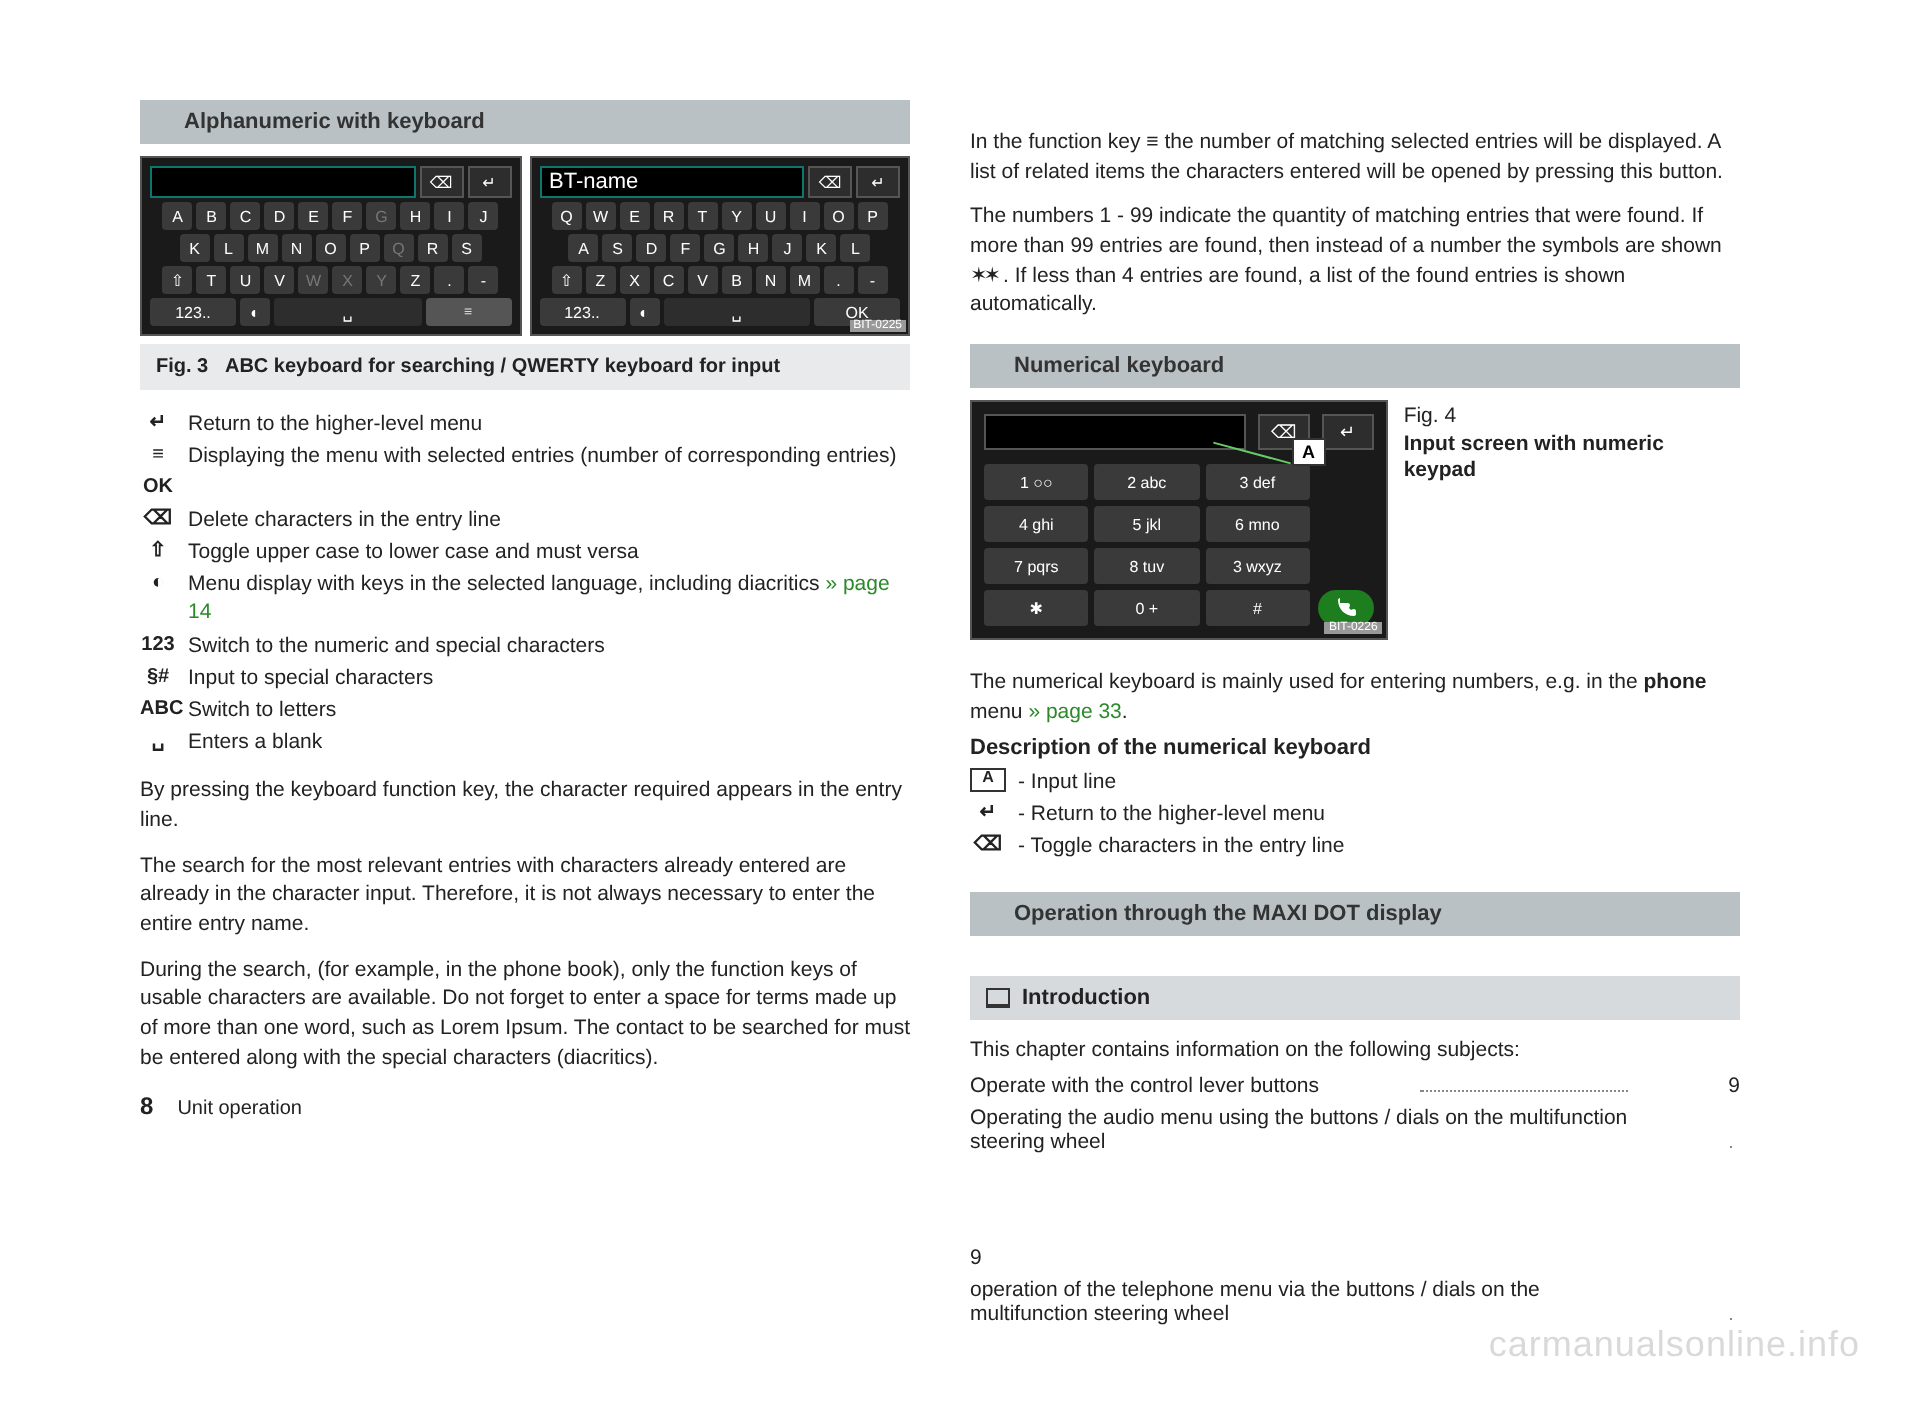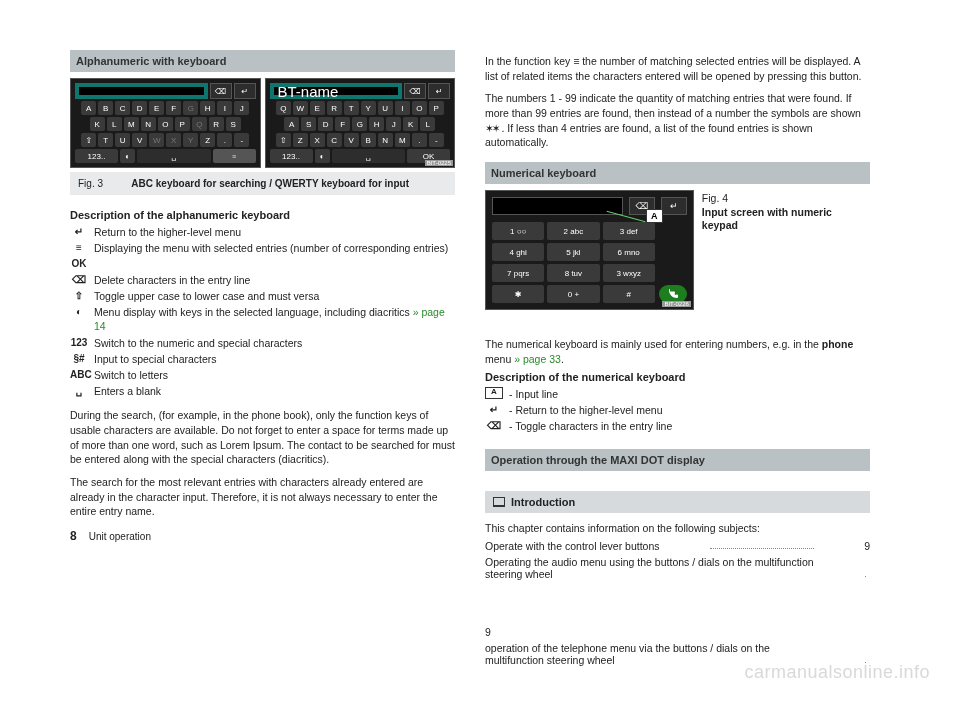"Alphanumeric with keyboard" .section-header { padding: 5px 6px -> 5px 22px }
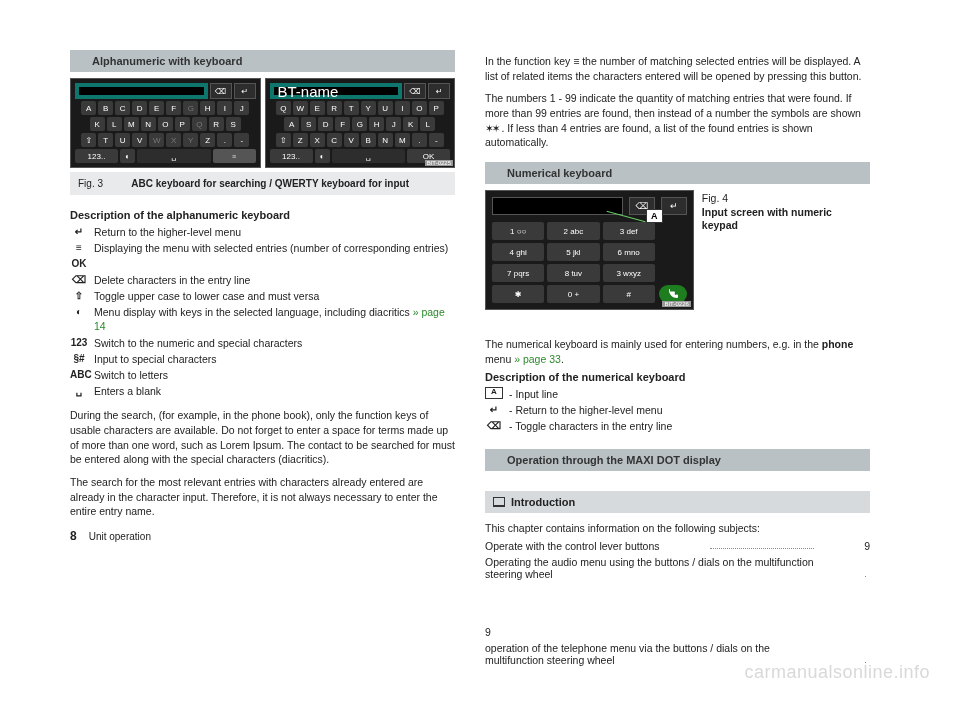"In the function key ≡" div.para { margin-top: 4px -> 14px }
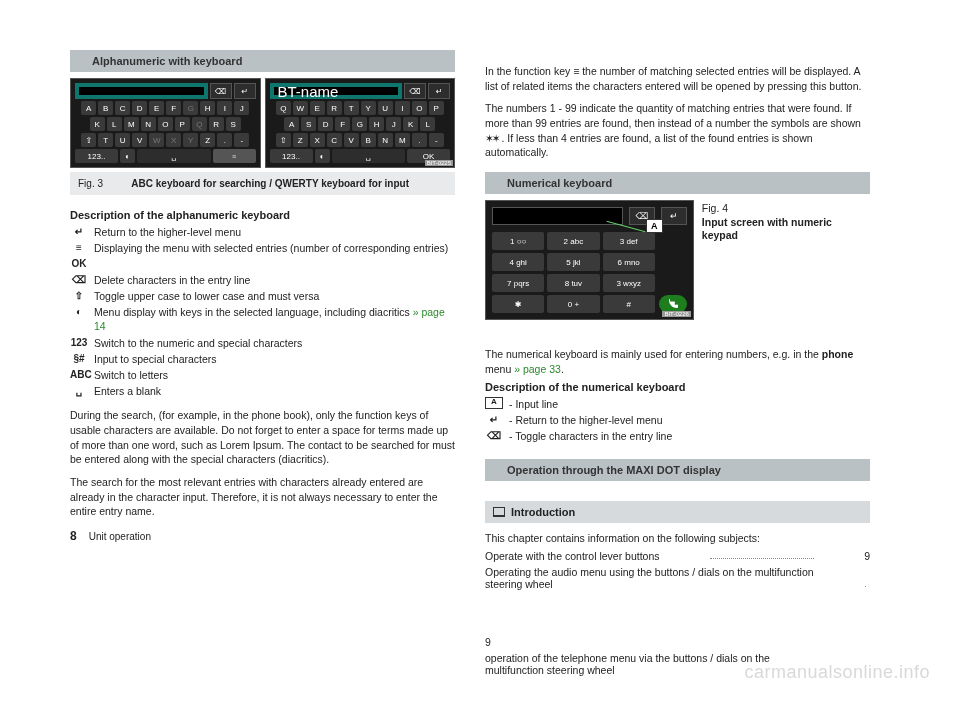"BT-name" .kb-display { border: 4px solid #0f766e -> 1px solid #0f766e; font-size: 15px -> 11px }
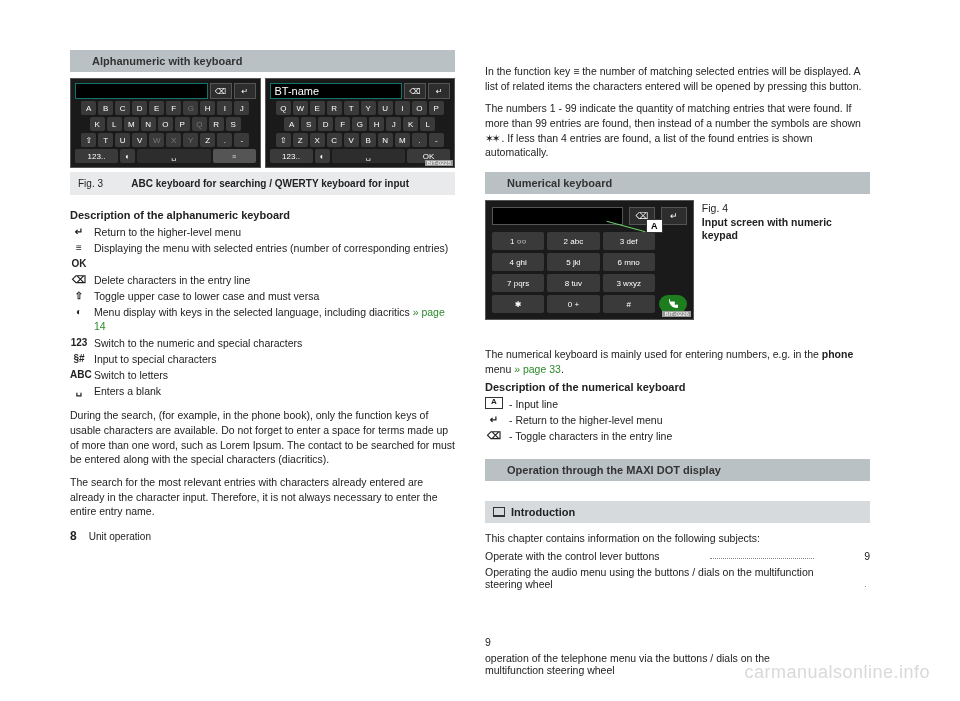"Fig. 3" .fig-caption .label { font-weight: normal -> bold }
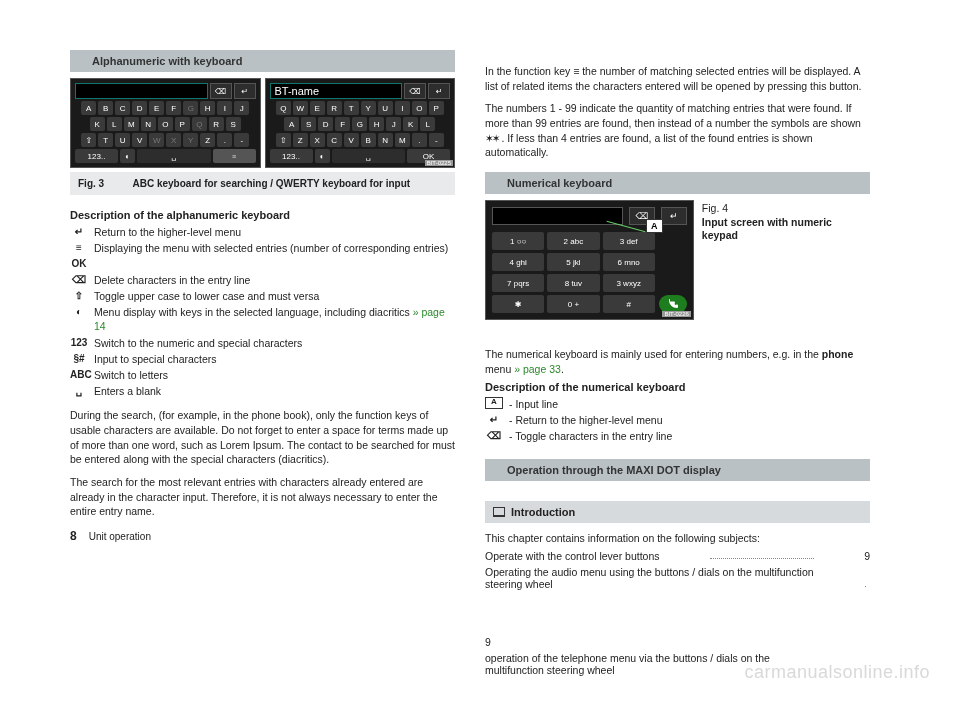"ABC keyboard for searching /" .fig-caption .title { margin-left: 20px -> none }
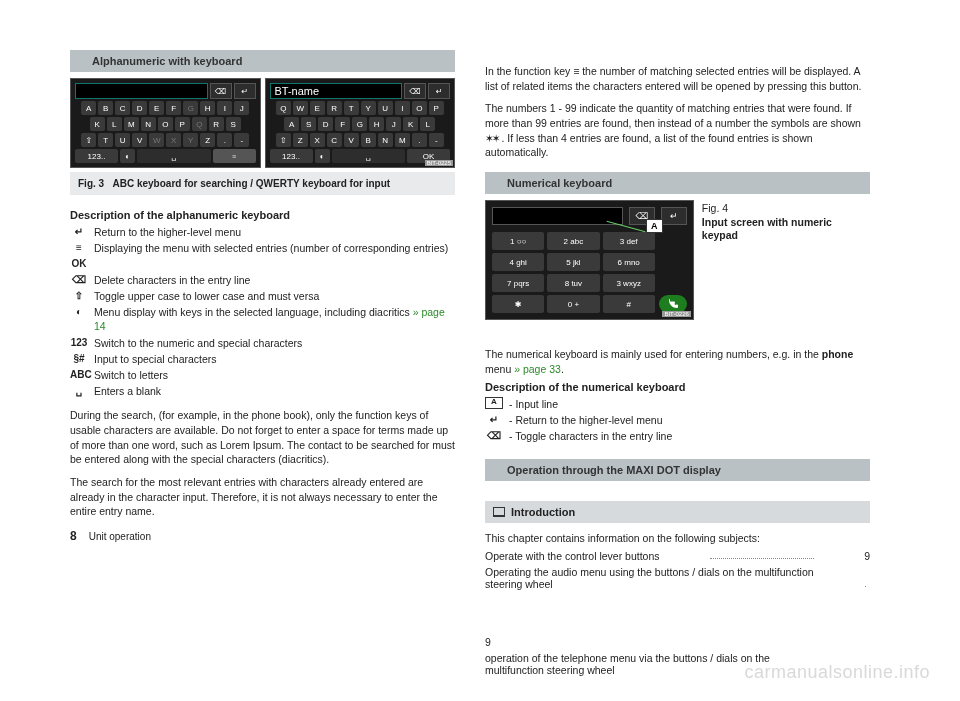"Description of the alphanumeric keyboard" div.desc-head { html: <div>Description of the alphanumeric keyboard</div> -> none }
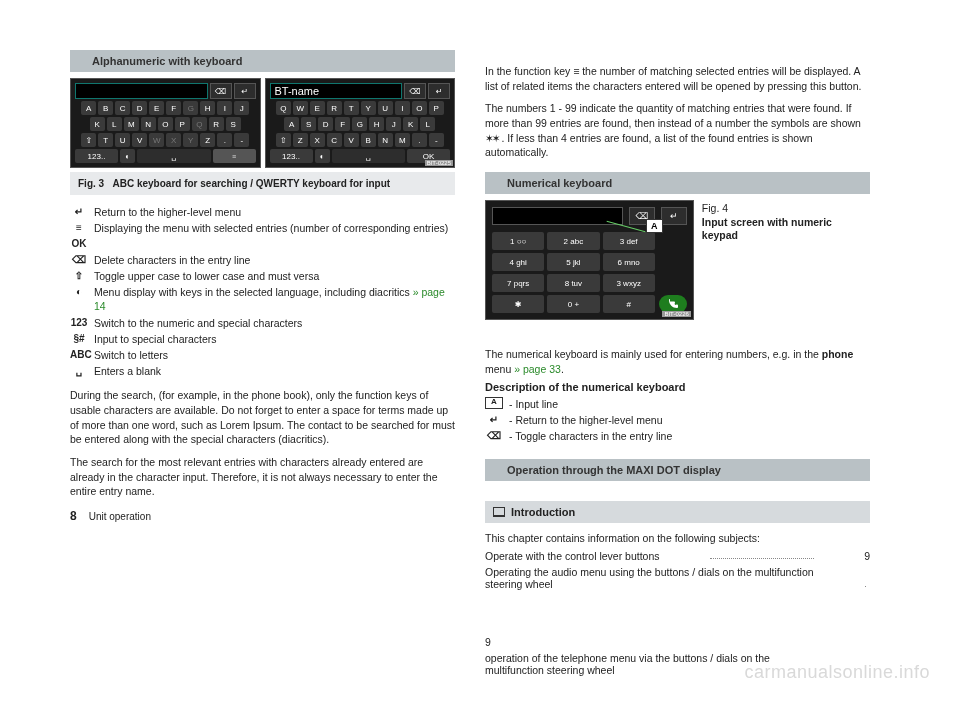"The numerical keyboard is mainly" div.para { margin-top: 19px -> 6px }
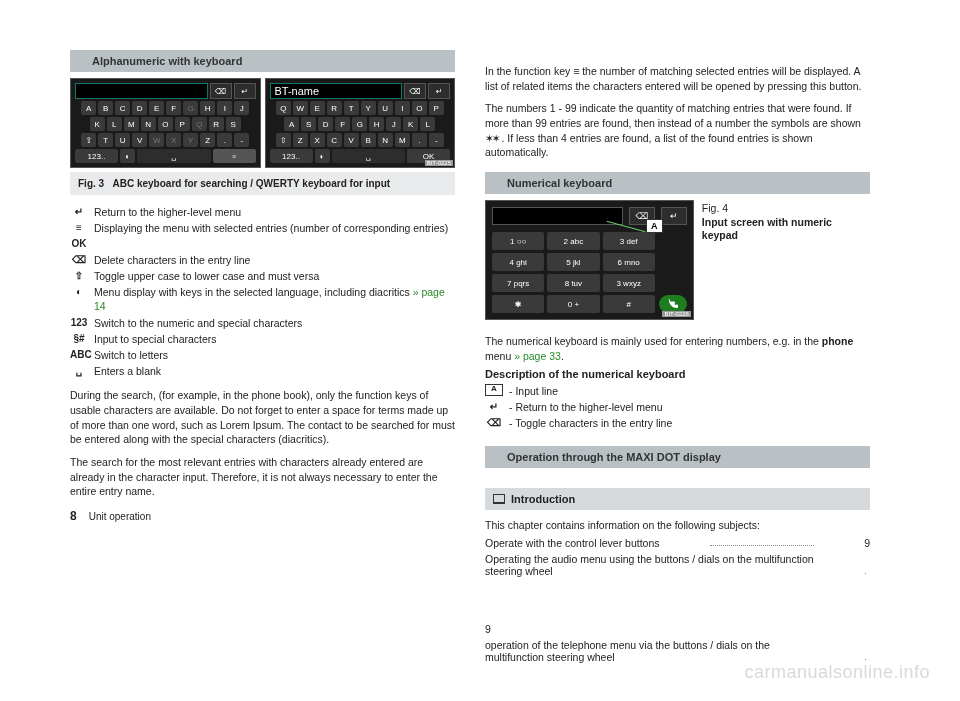"By pressing the keyboard function" div.para { html: none -> <div>By pressing the keyboard function key, the character required appears in the entry line.</div> }
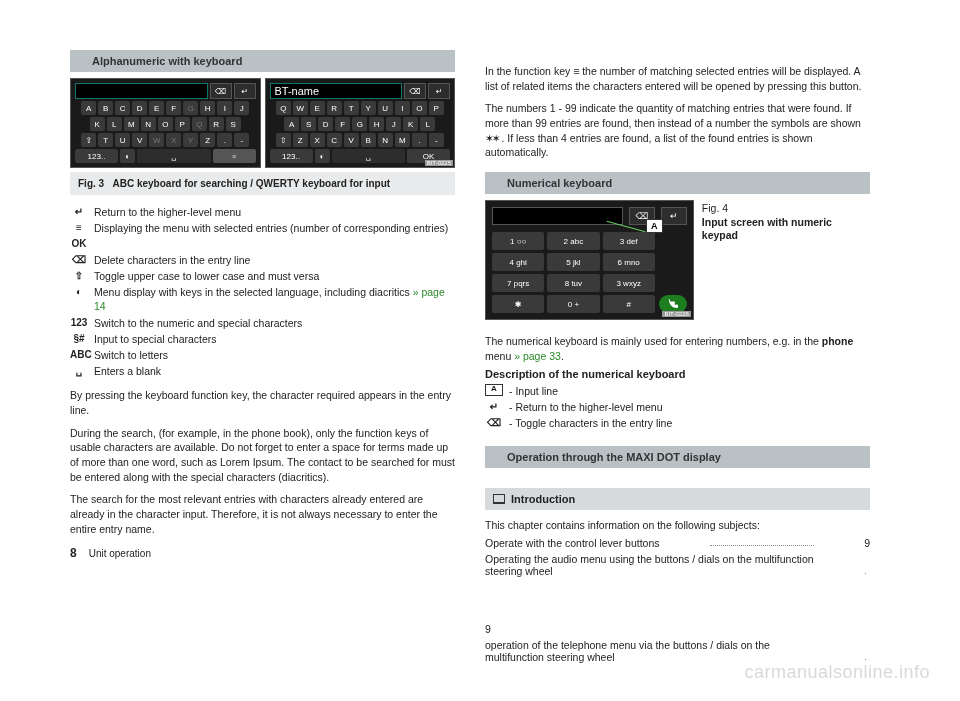"During the search, (for example," div.para { order: before "The search for the most" -> after "The search for the most" }
